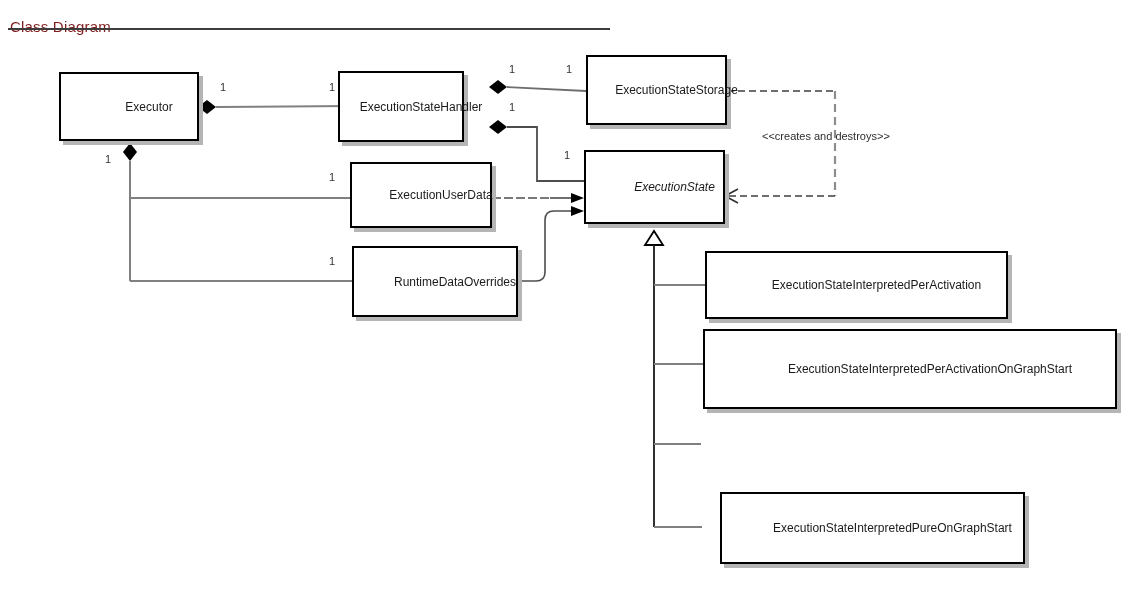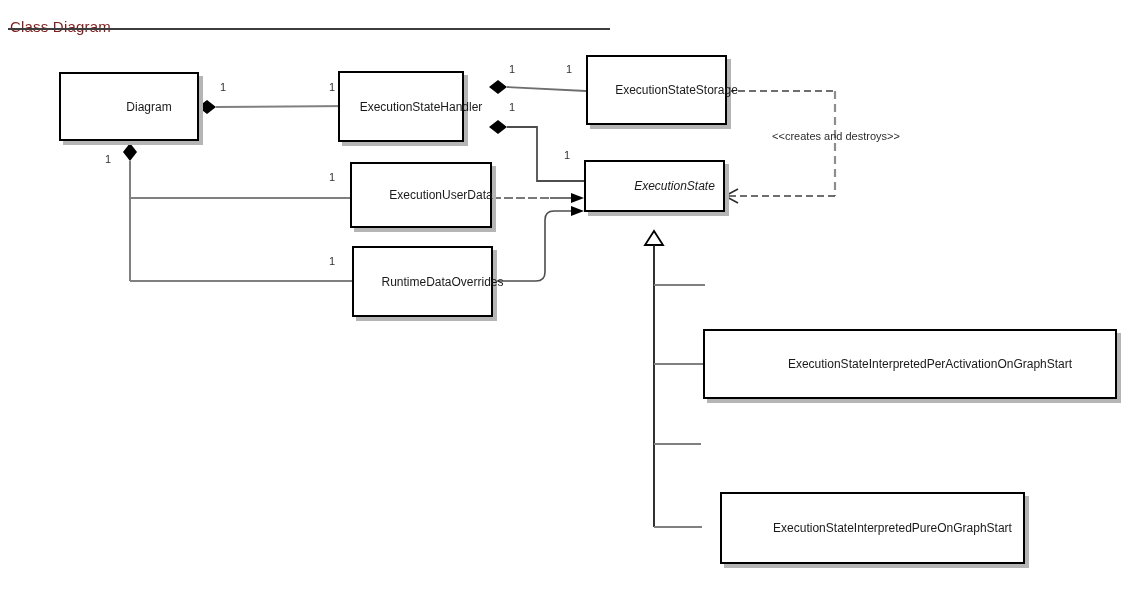"Diagram" span.cls-label { text: Diagram -> Executor }
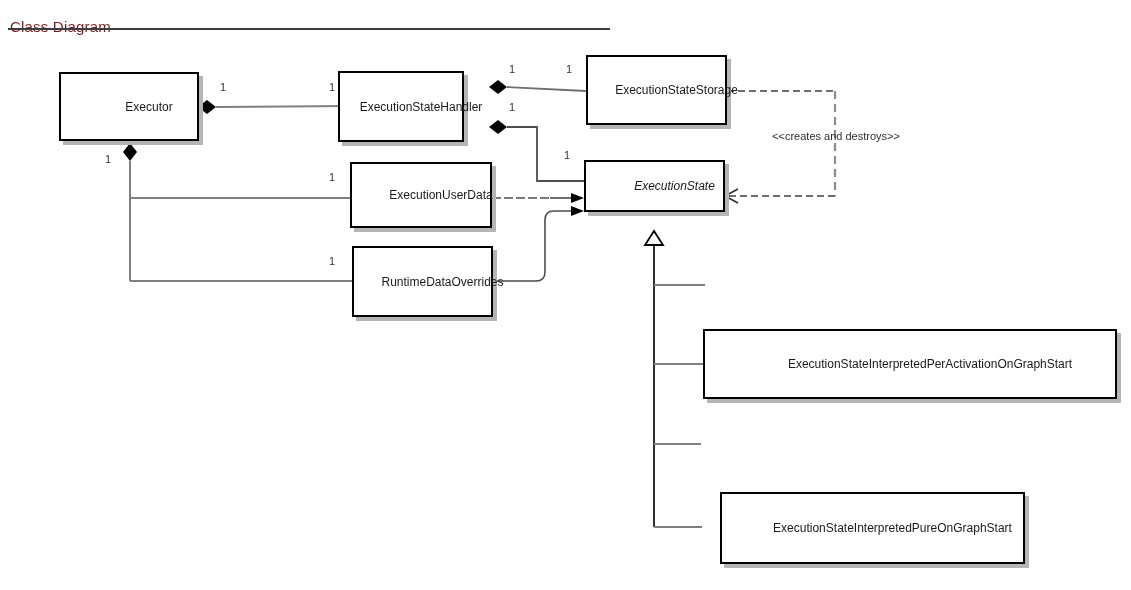"<<creates and destroys>>" .stereotype { text-align: center -> left }
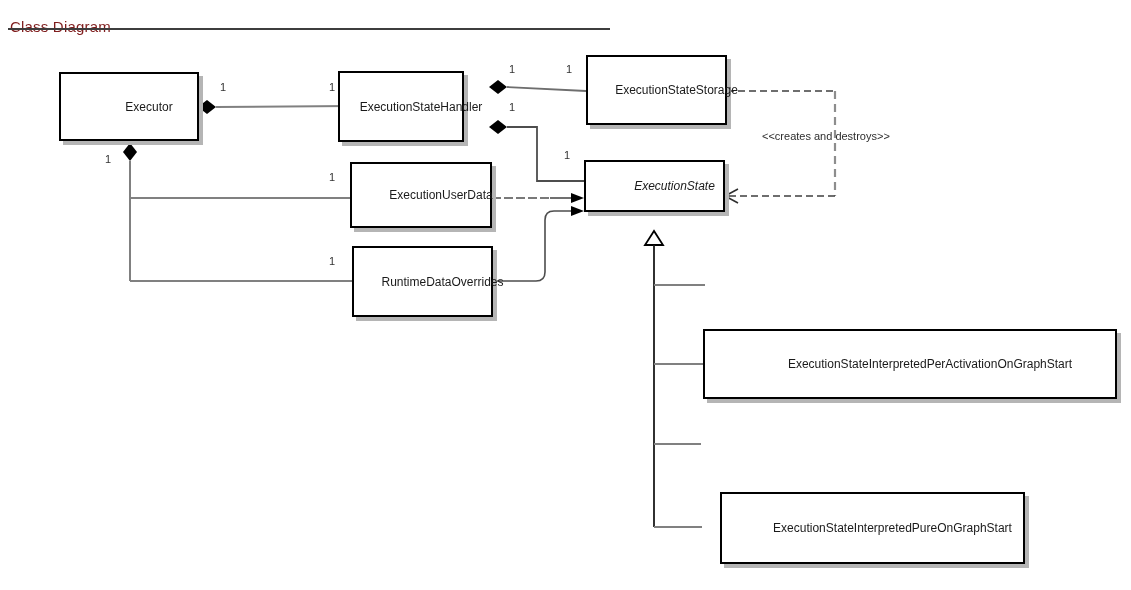"ExecutionState" div.uml-class { height: 52px -> 74px; top: 160px -> 150px }
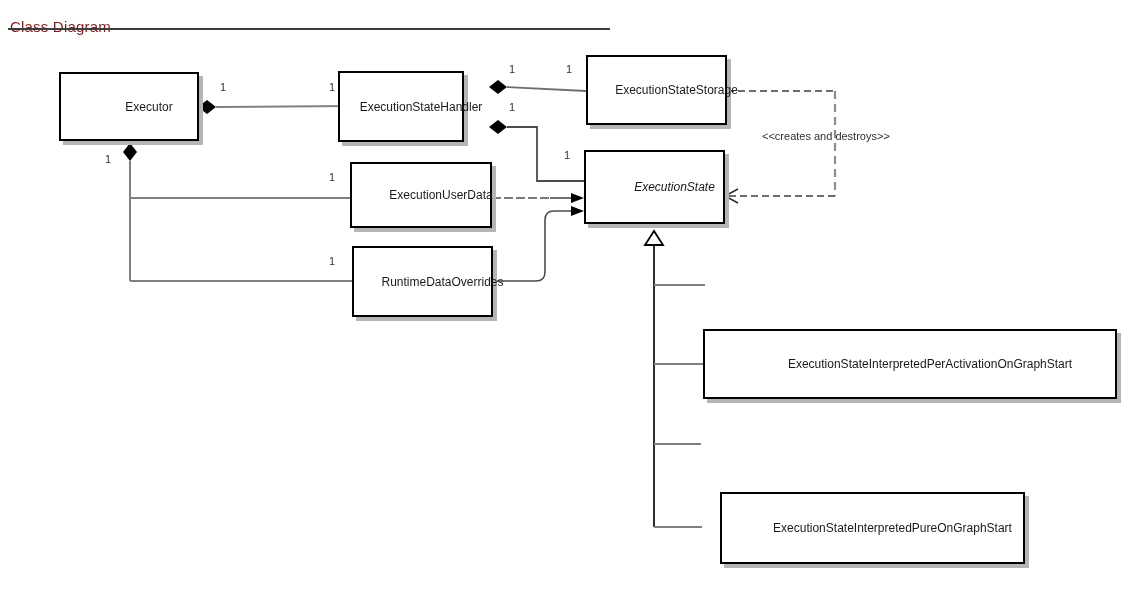"RuntimeDataOverrides" div.uml-class { width: 141px -> 166px }
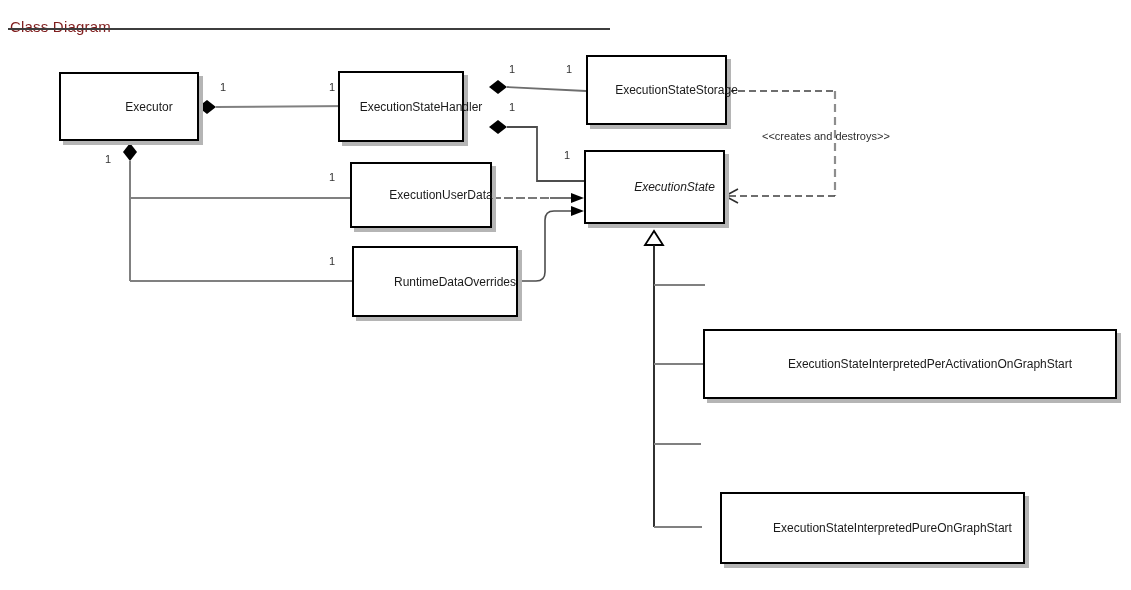"ExecutionStateInterpretedPerActivation" div.uml-class { html: none -> <div> <span>ExecutionStateInterpretedPerActivation</span> </div> }
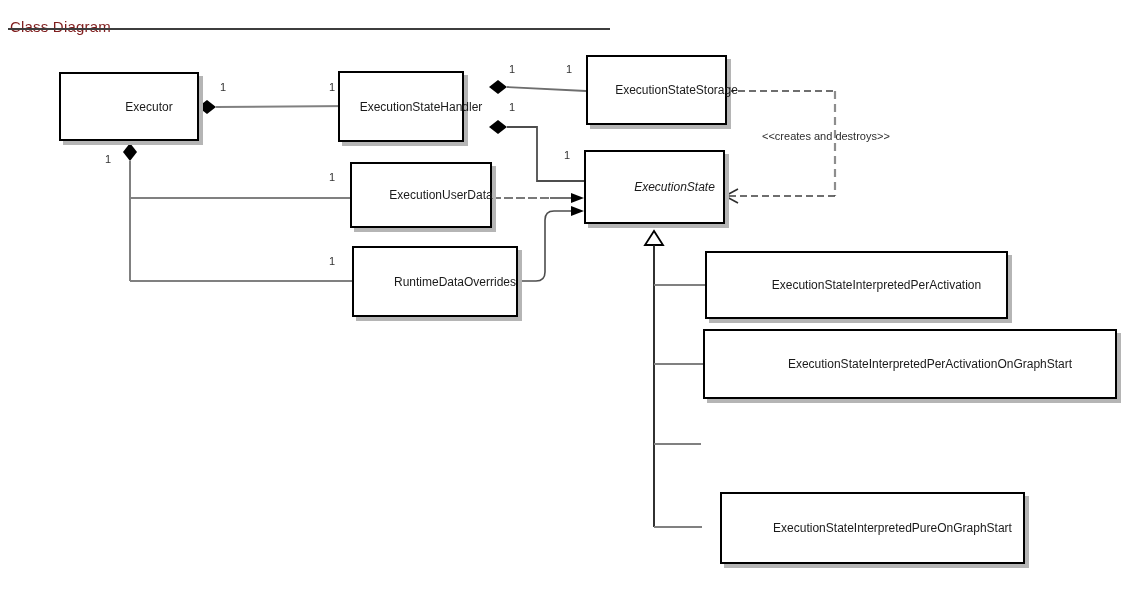"ExecutionStateInterpretedPerActivationOn" div.uml-class { height: 70px -> 80px }
